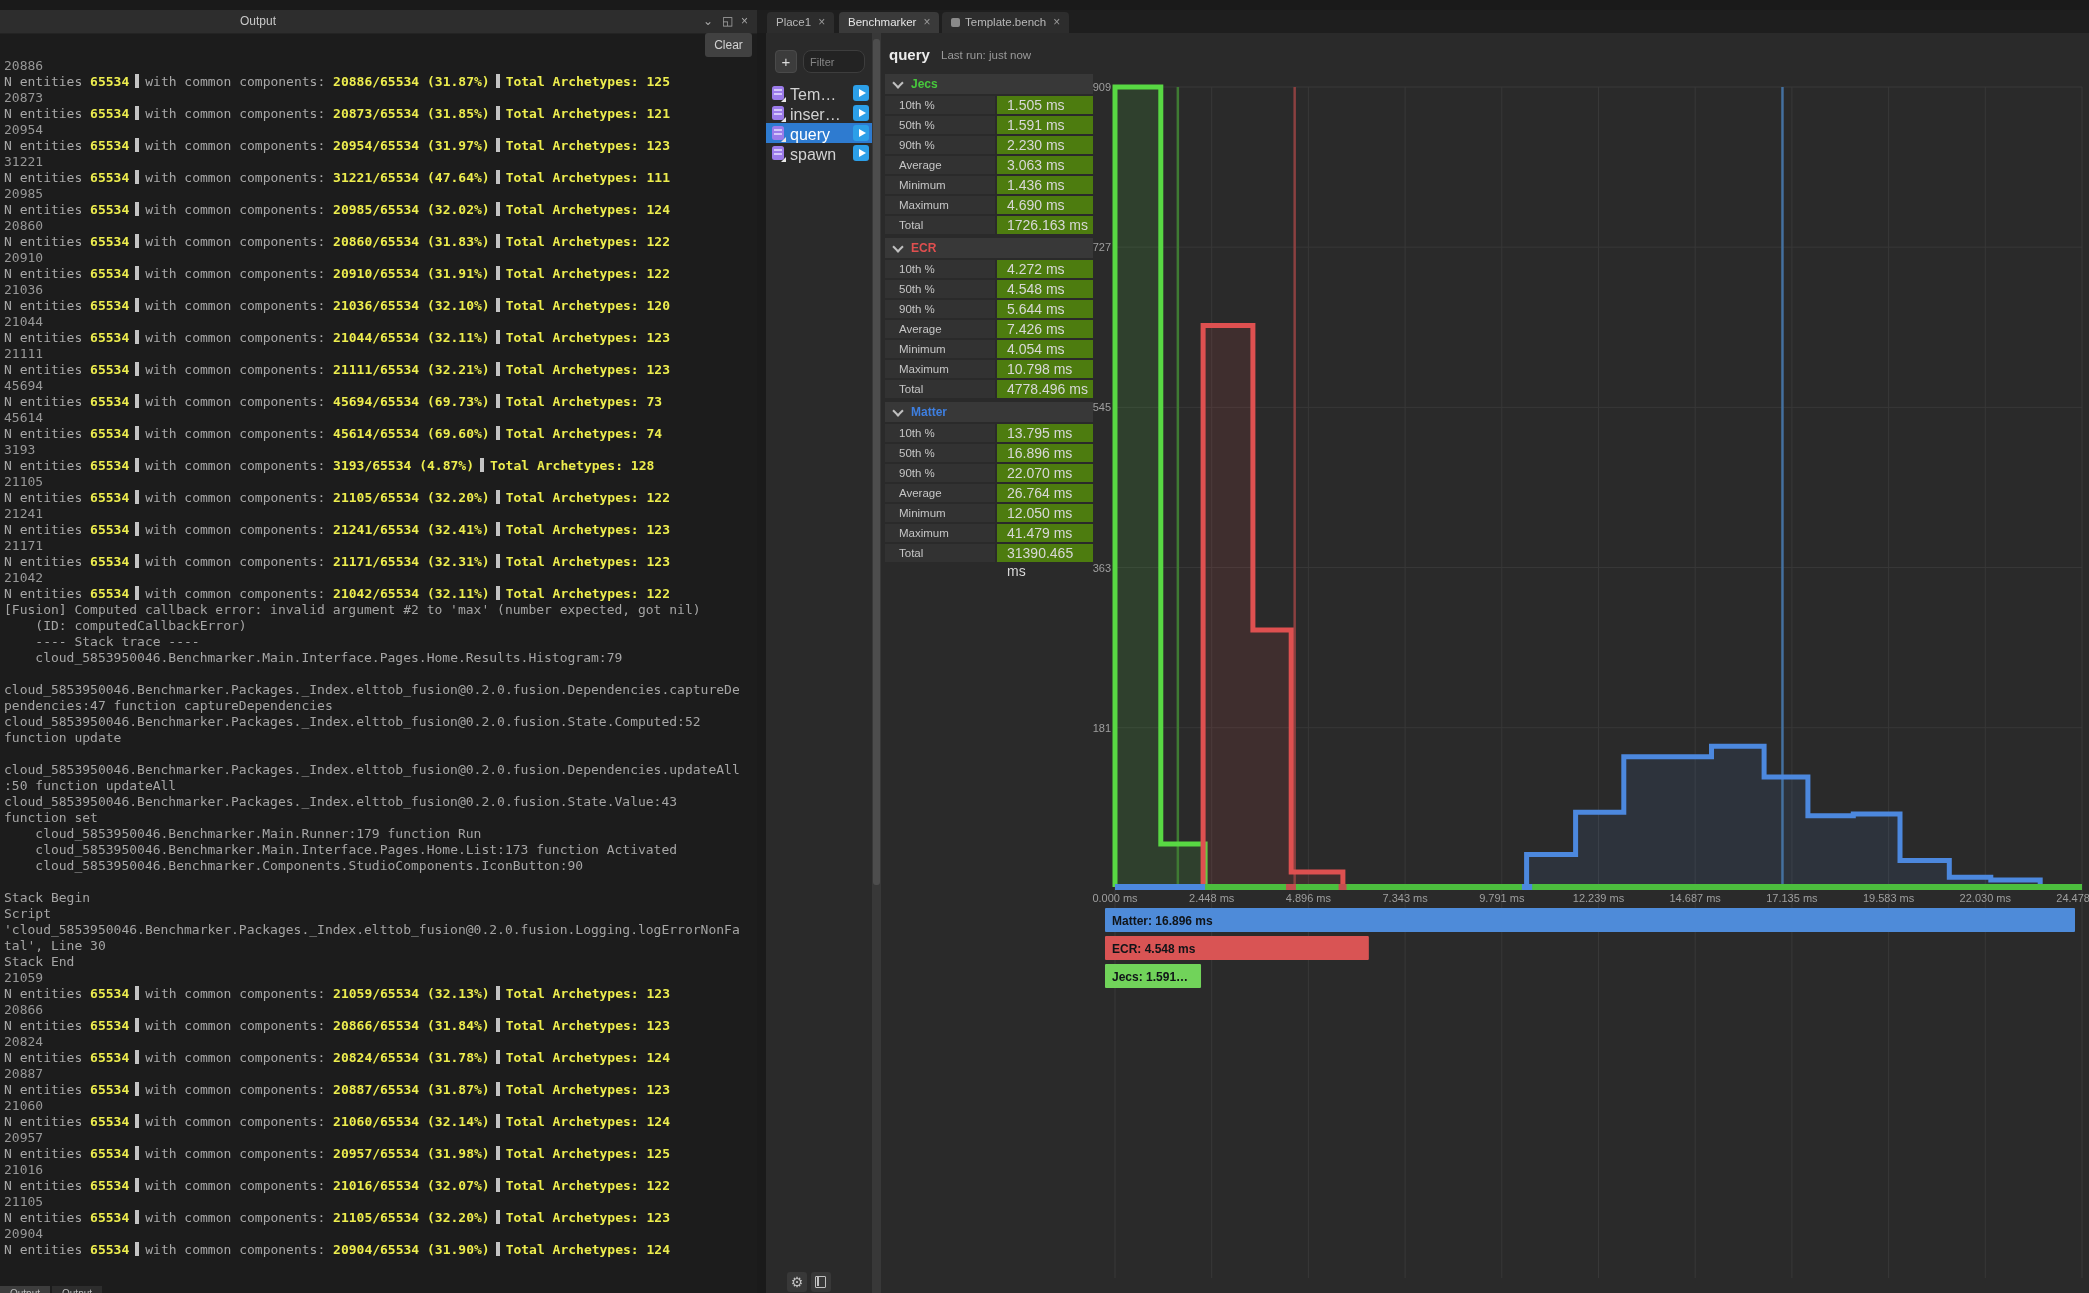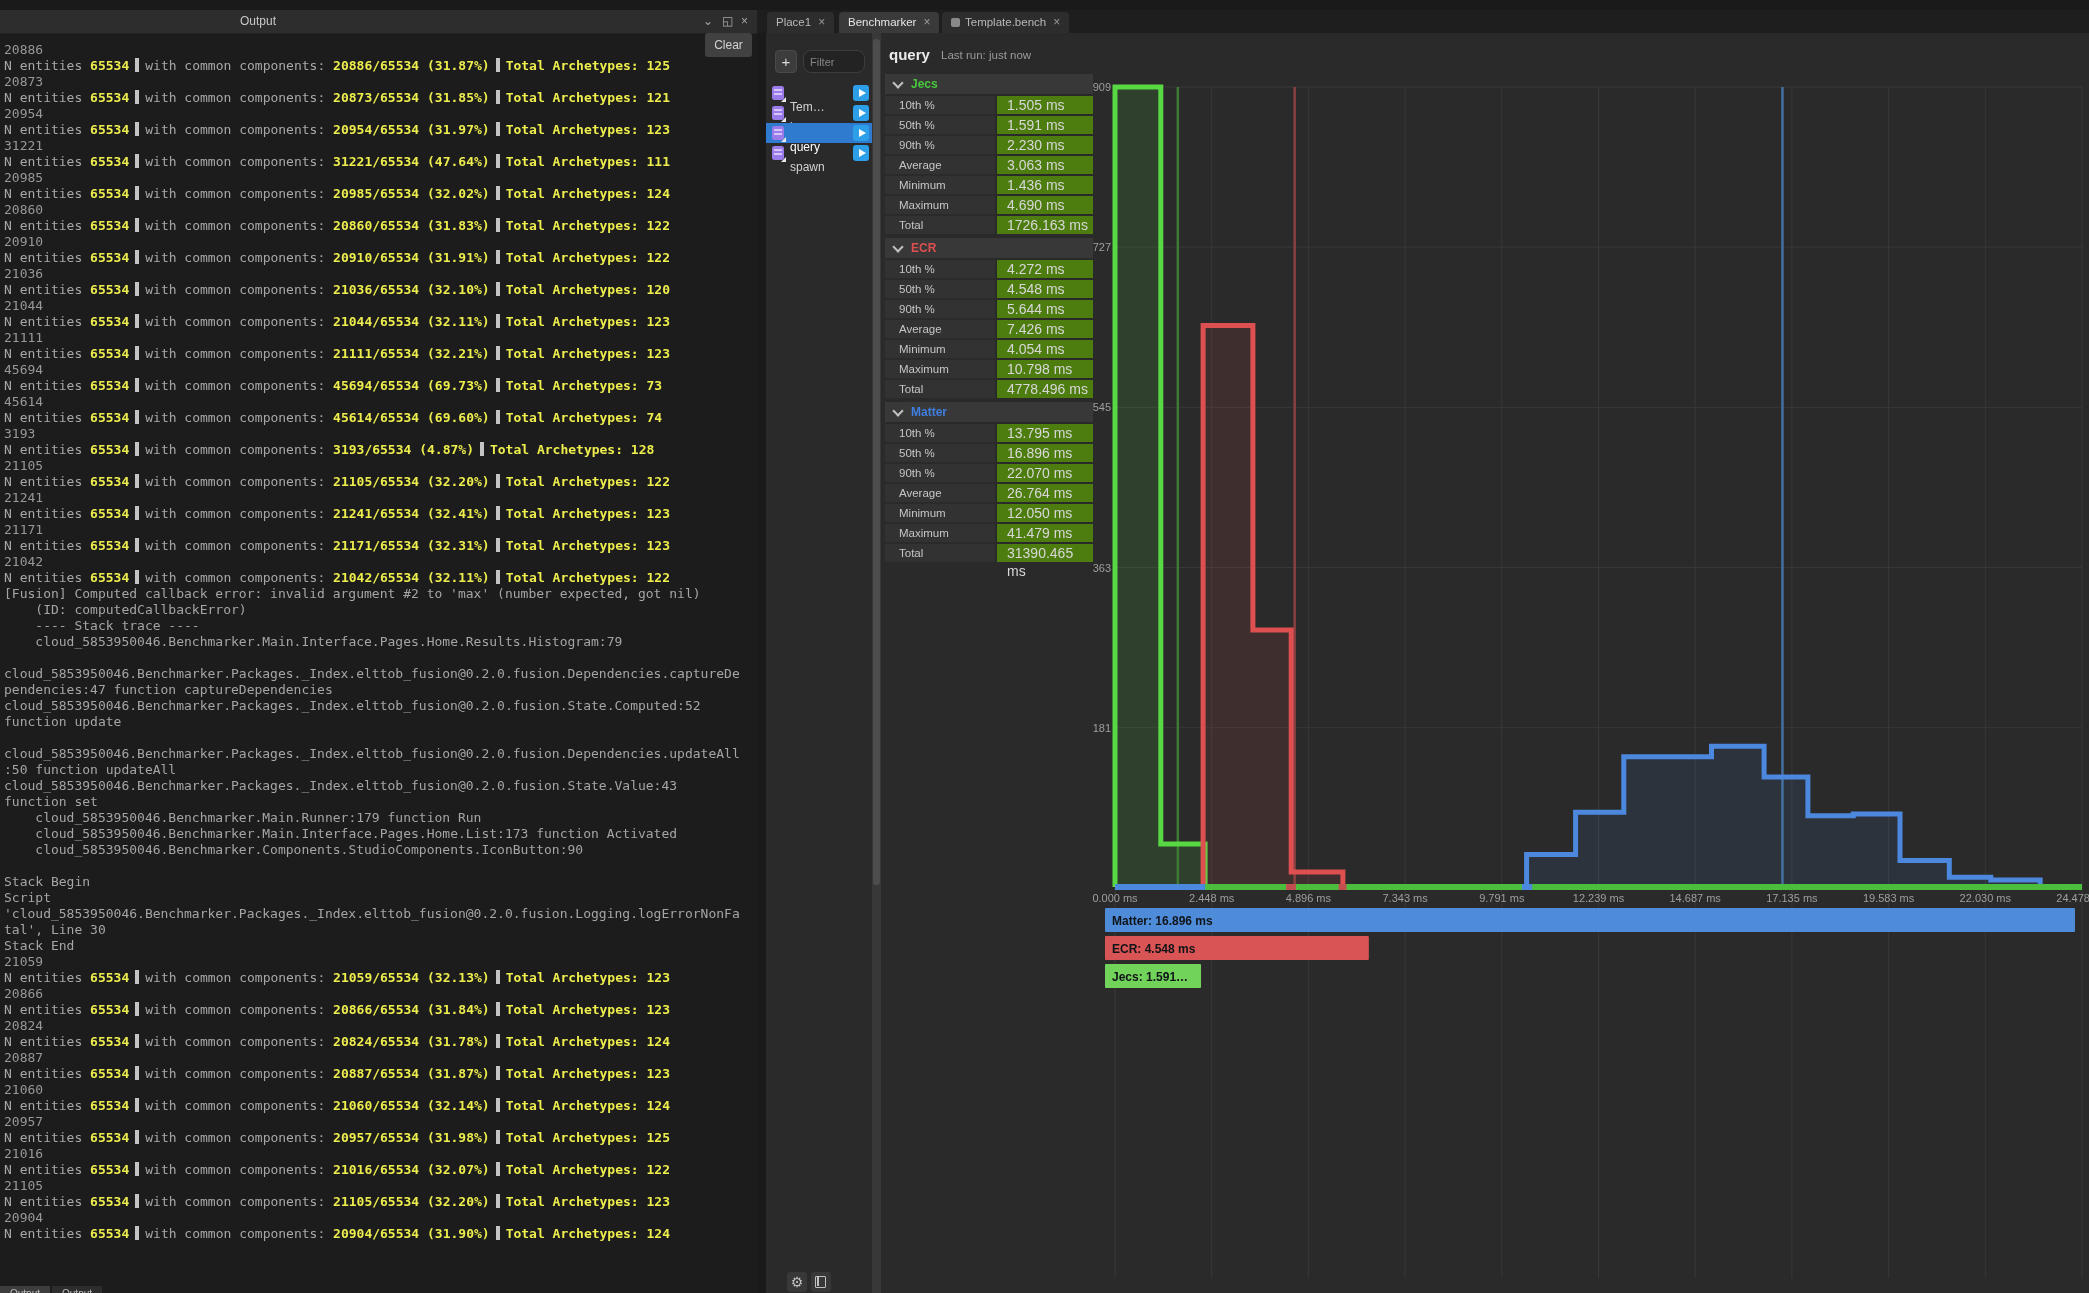"20886" #console { padding: 8px 12px 0 4px -> 24px 12px 0 4px }
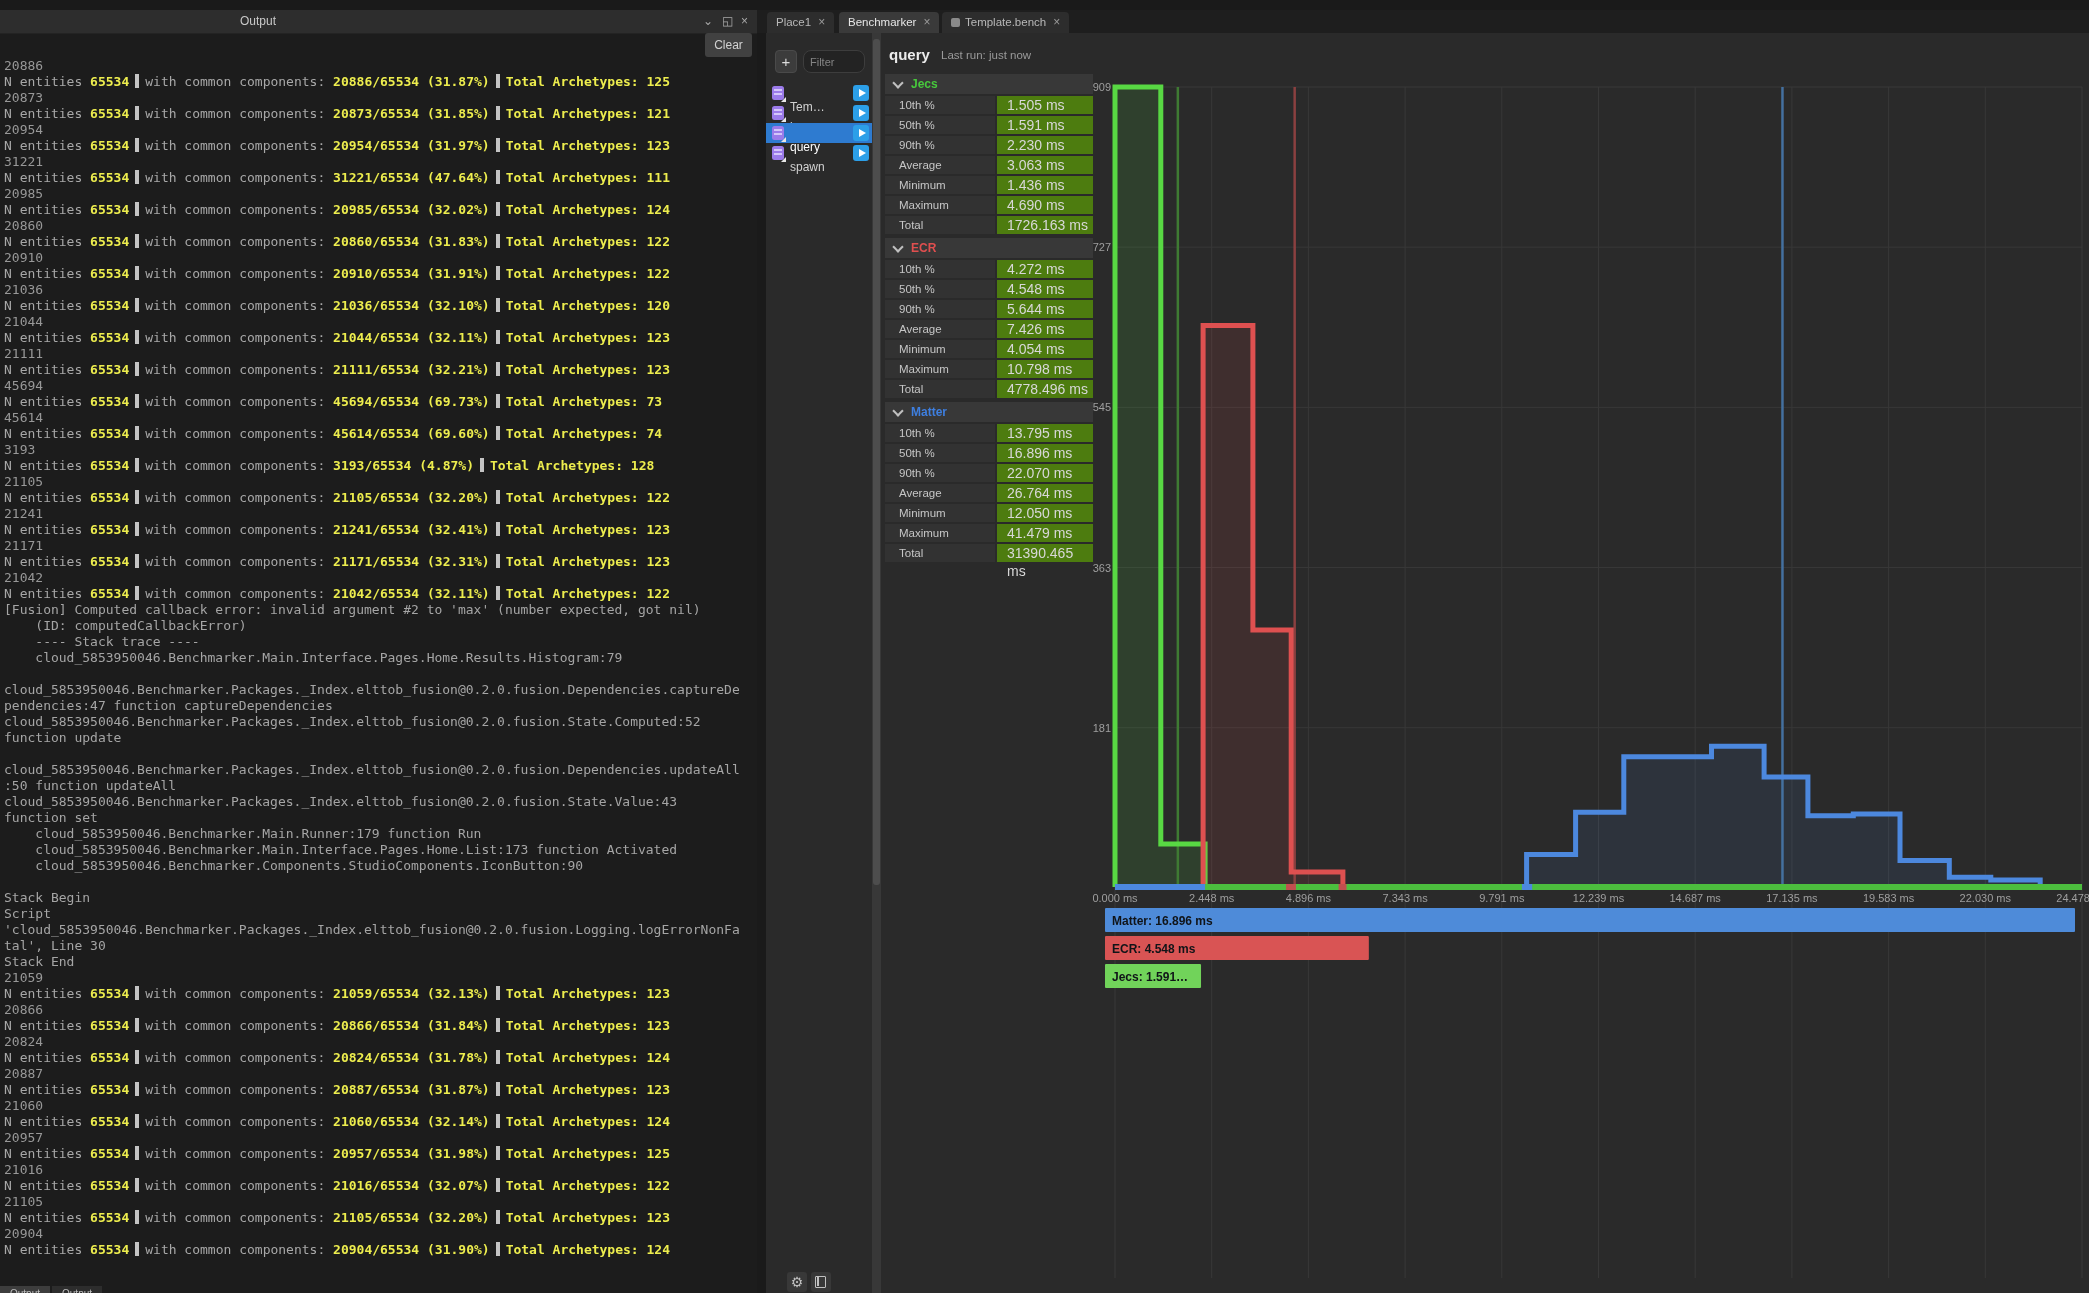"Tem…" .sb-label { font-size: 12px -> 16px; top: 17px -> 3px }
